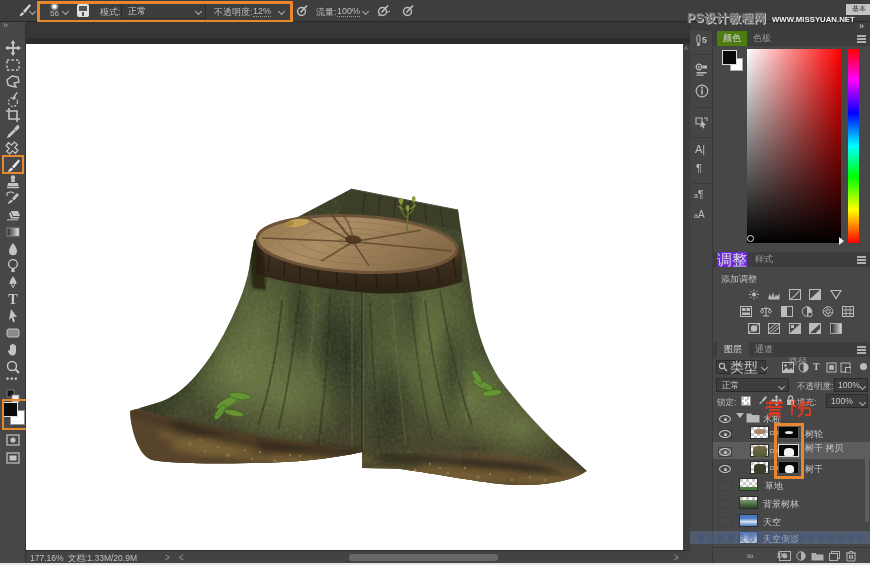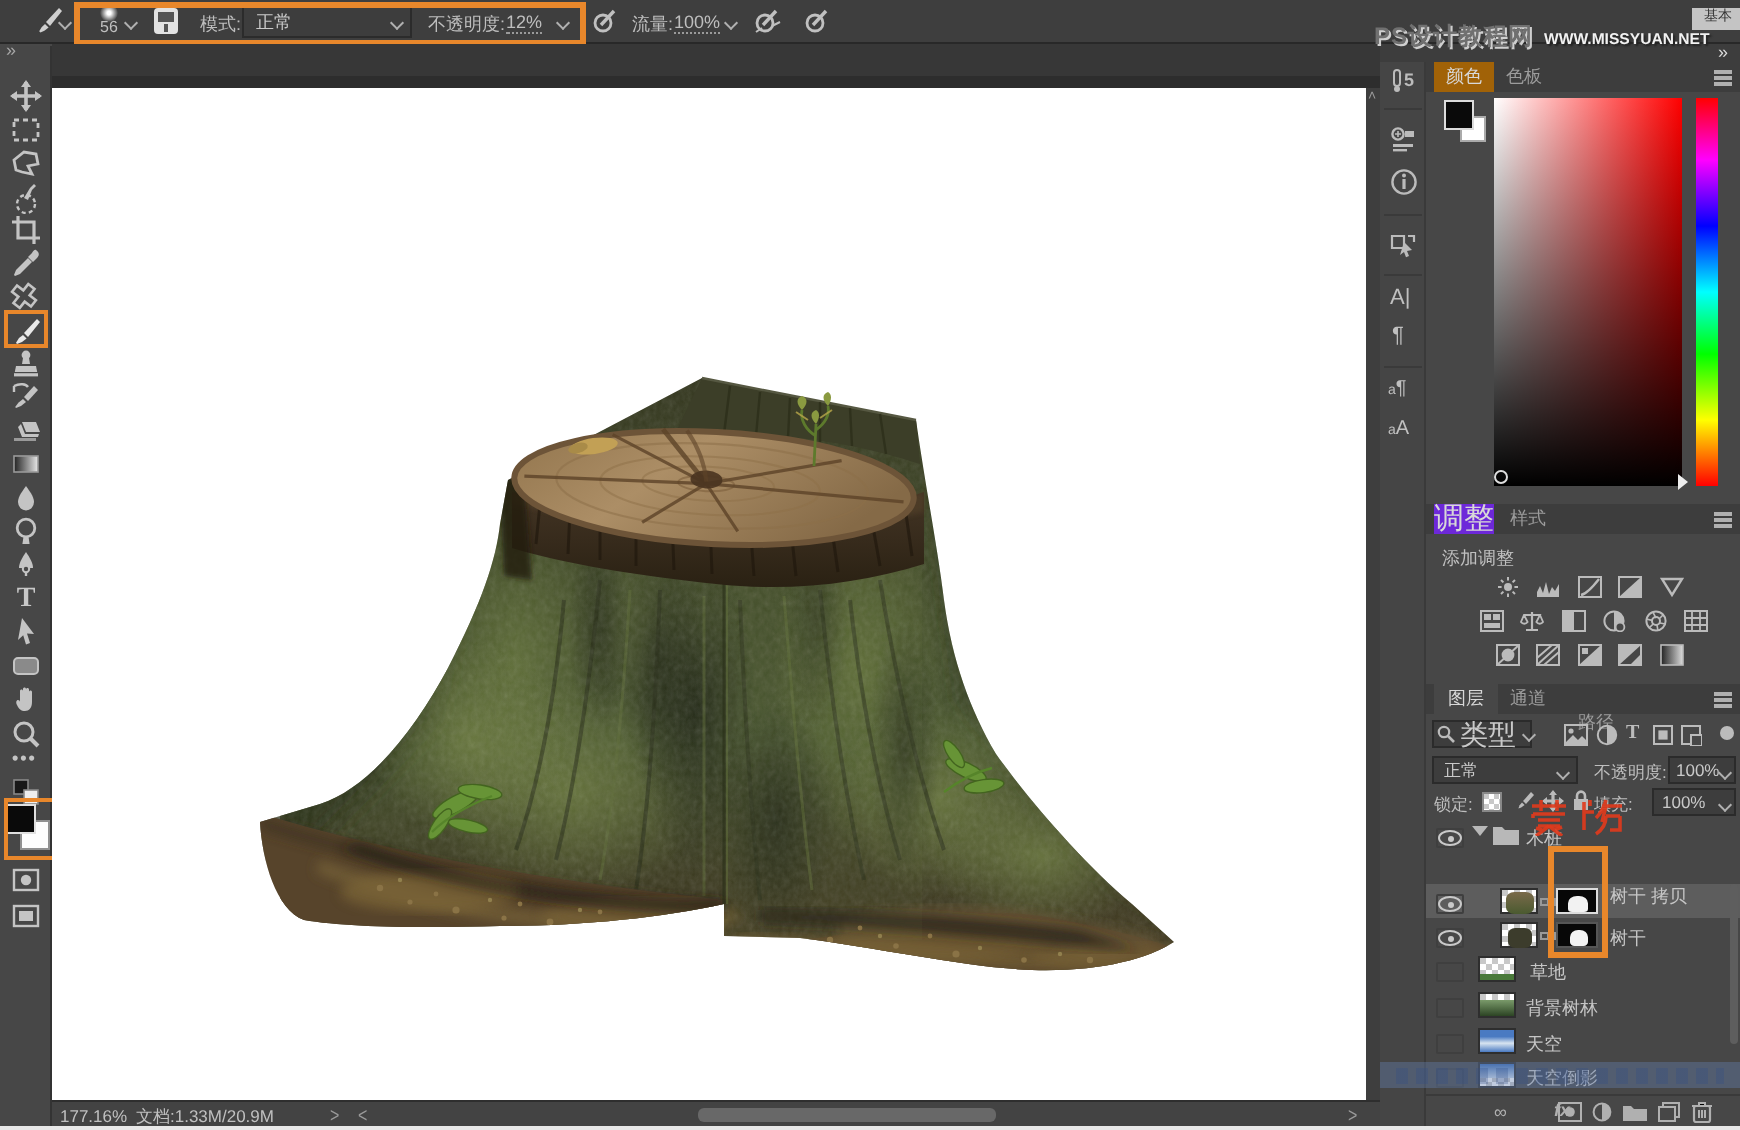"颜色" div.abs { background: #a16207 -> #4d7c0f }
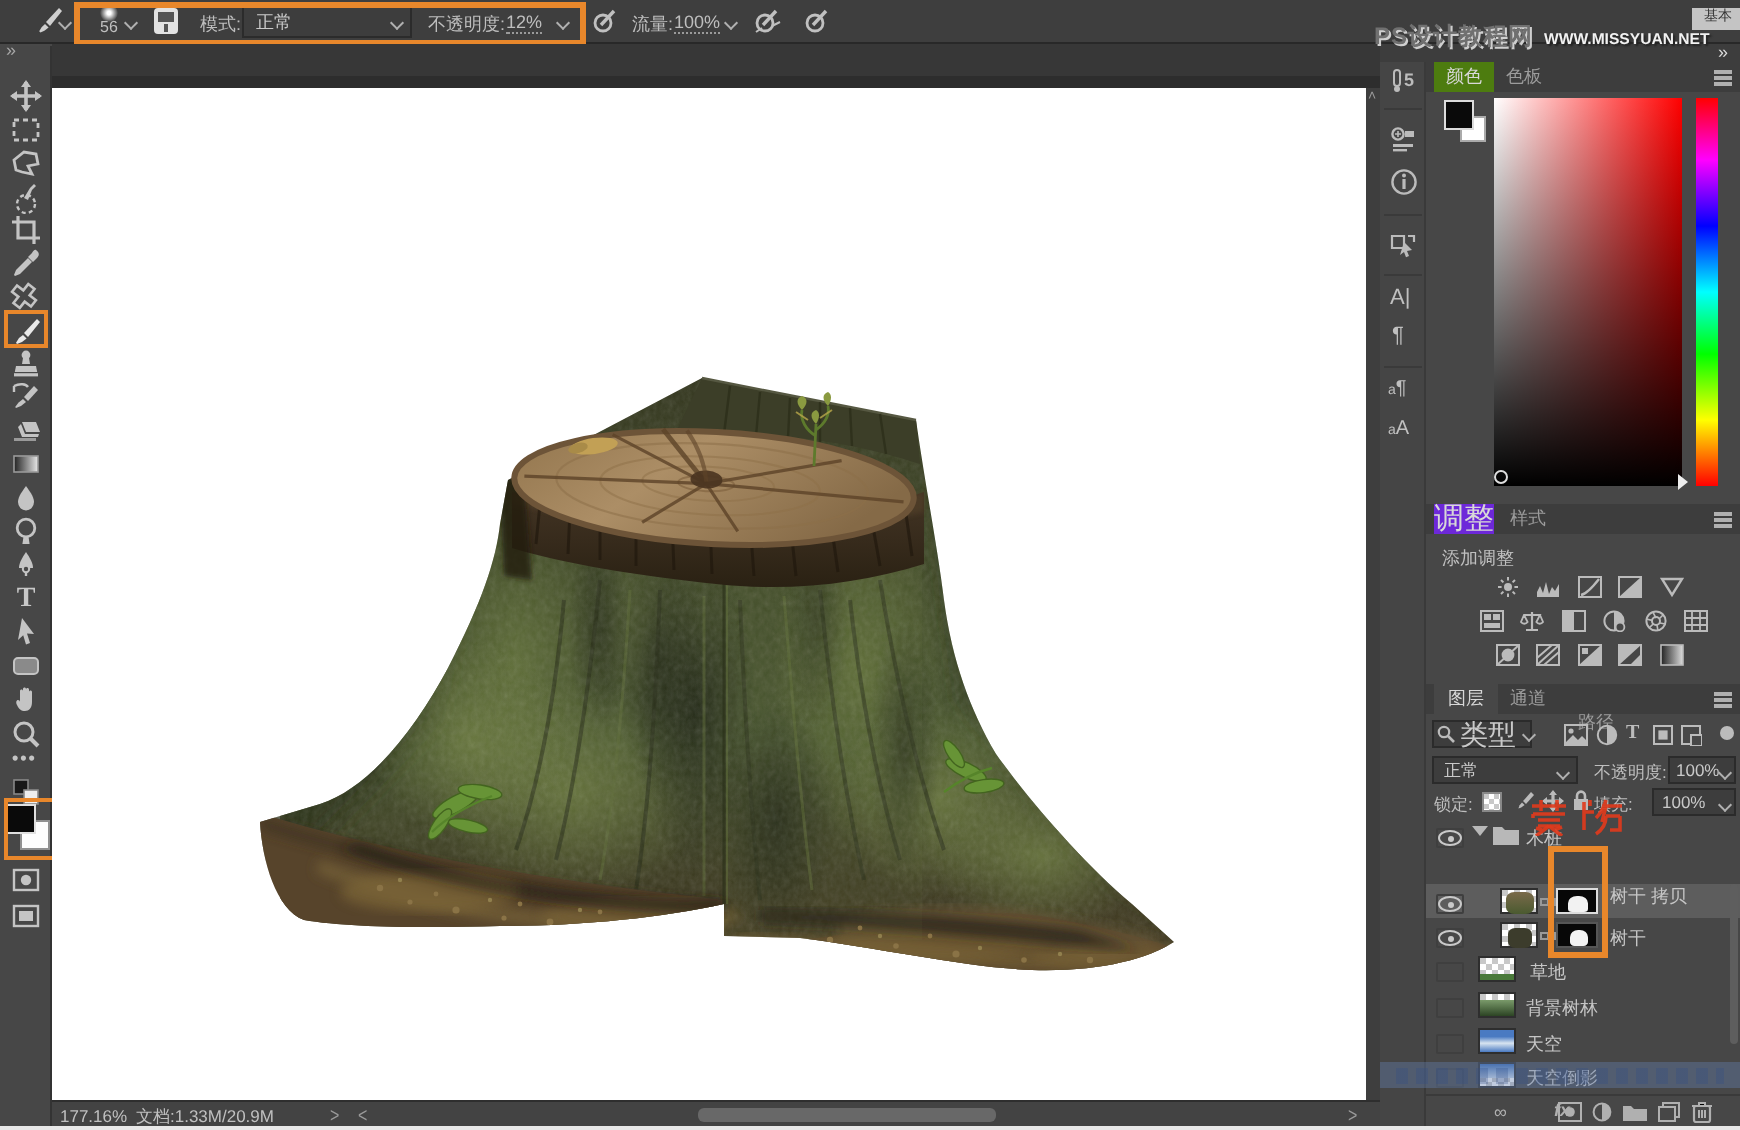"树轮" div.abs { html: none -> <div> <div> <div></div> </div> <div> <div></div> </div> <svg> <rect></rect> <rect></rect> </svg> <div> <div></div> </div> <div>树轮</div> </div> }
